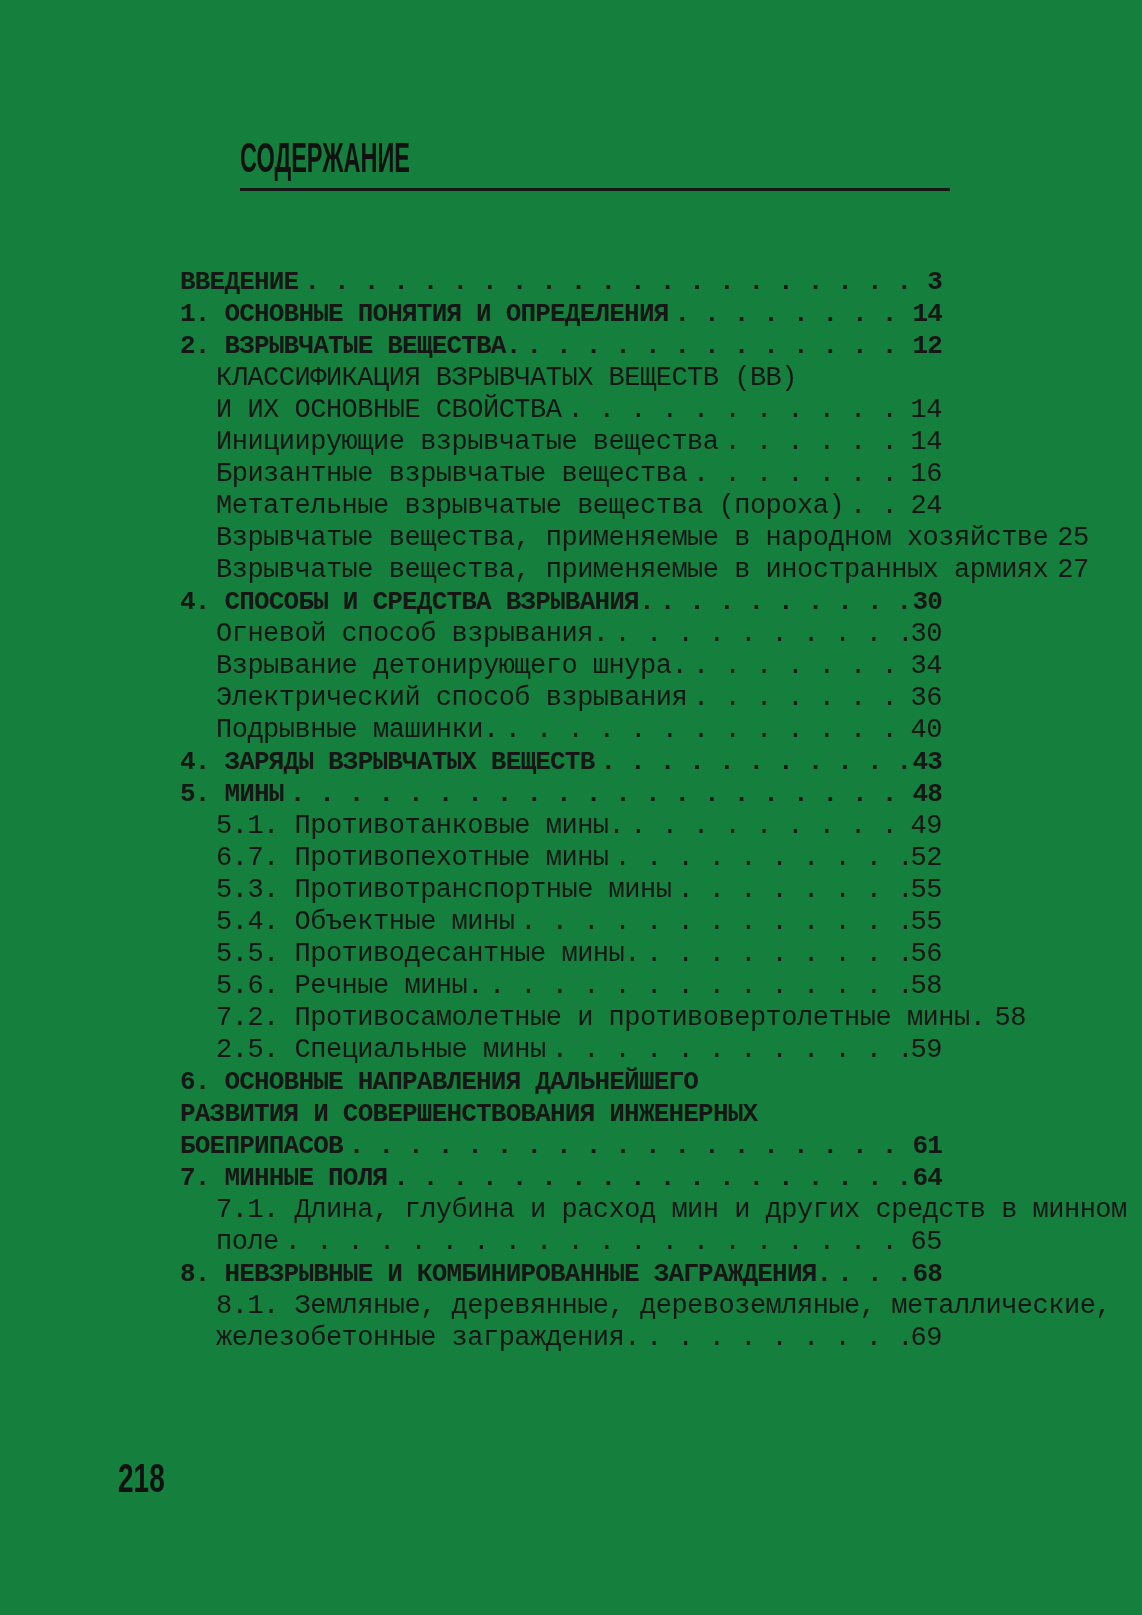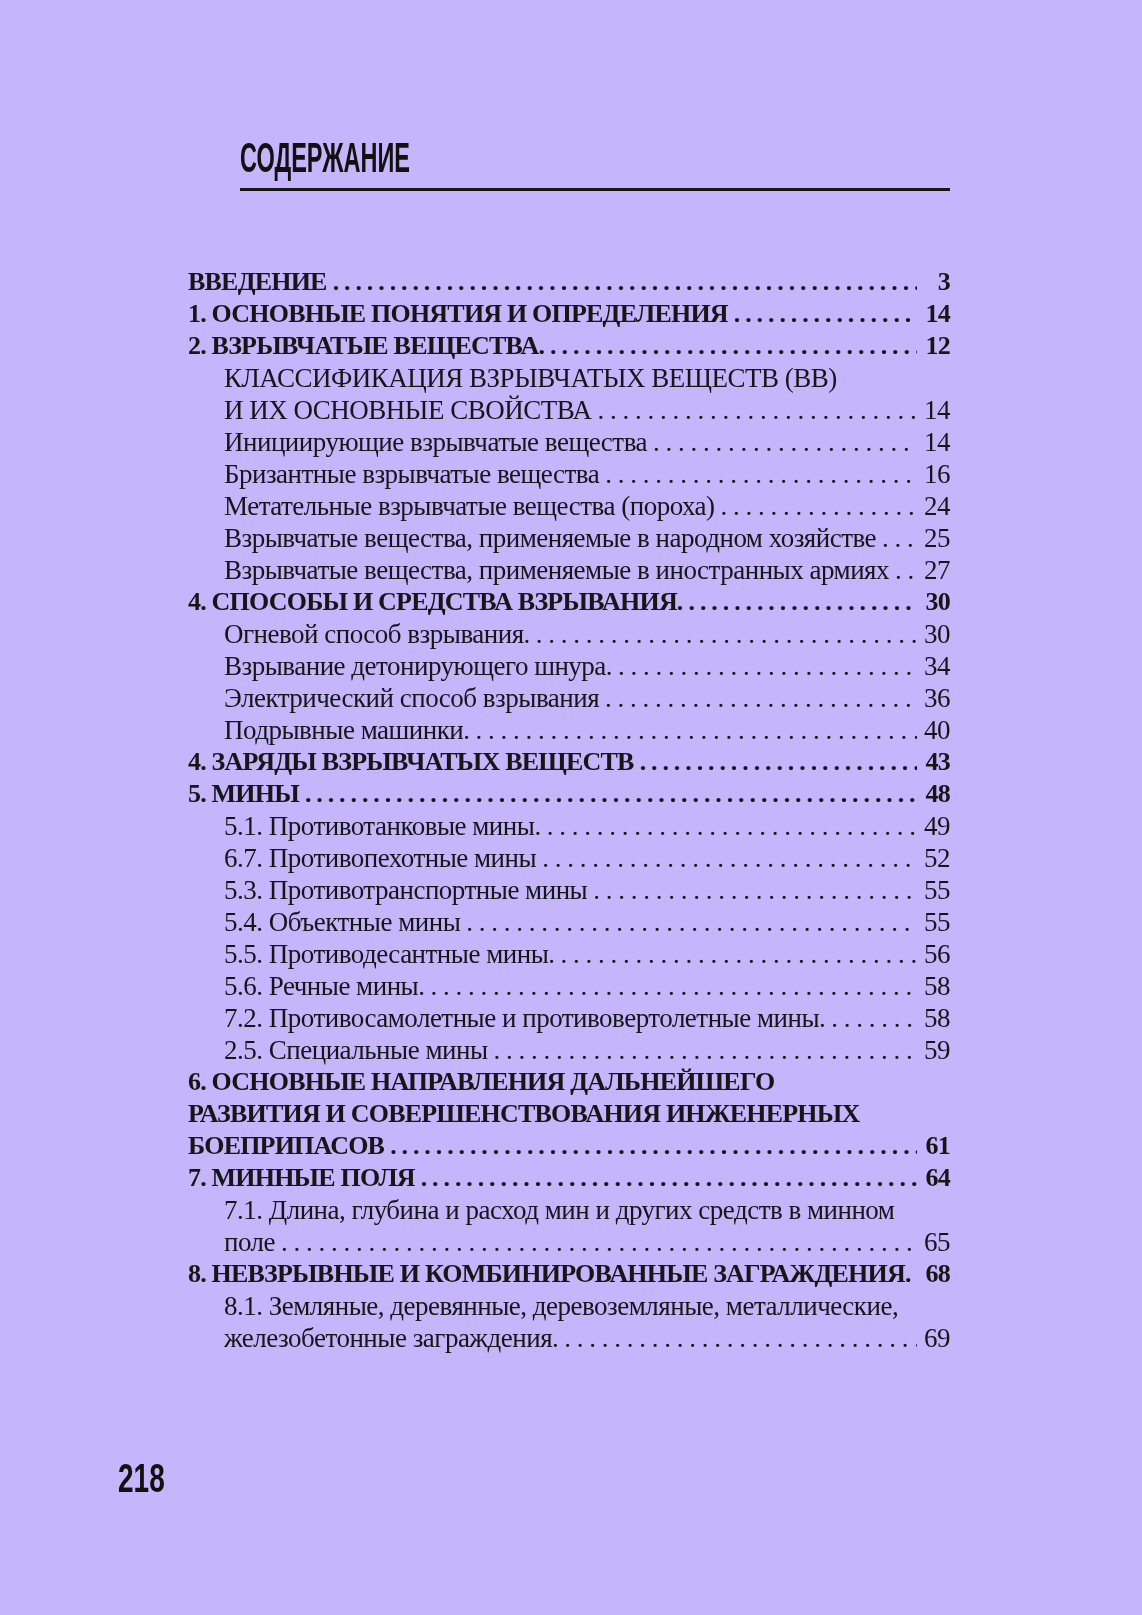"СОДЕРЖАНИЕ" .sheet { background: #c4b5fd -> #15803d }
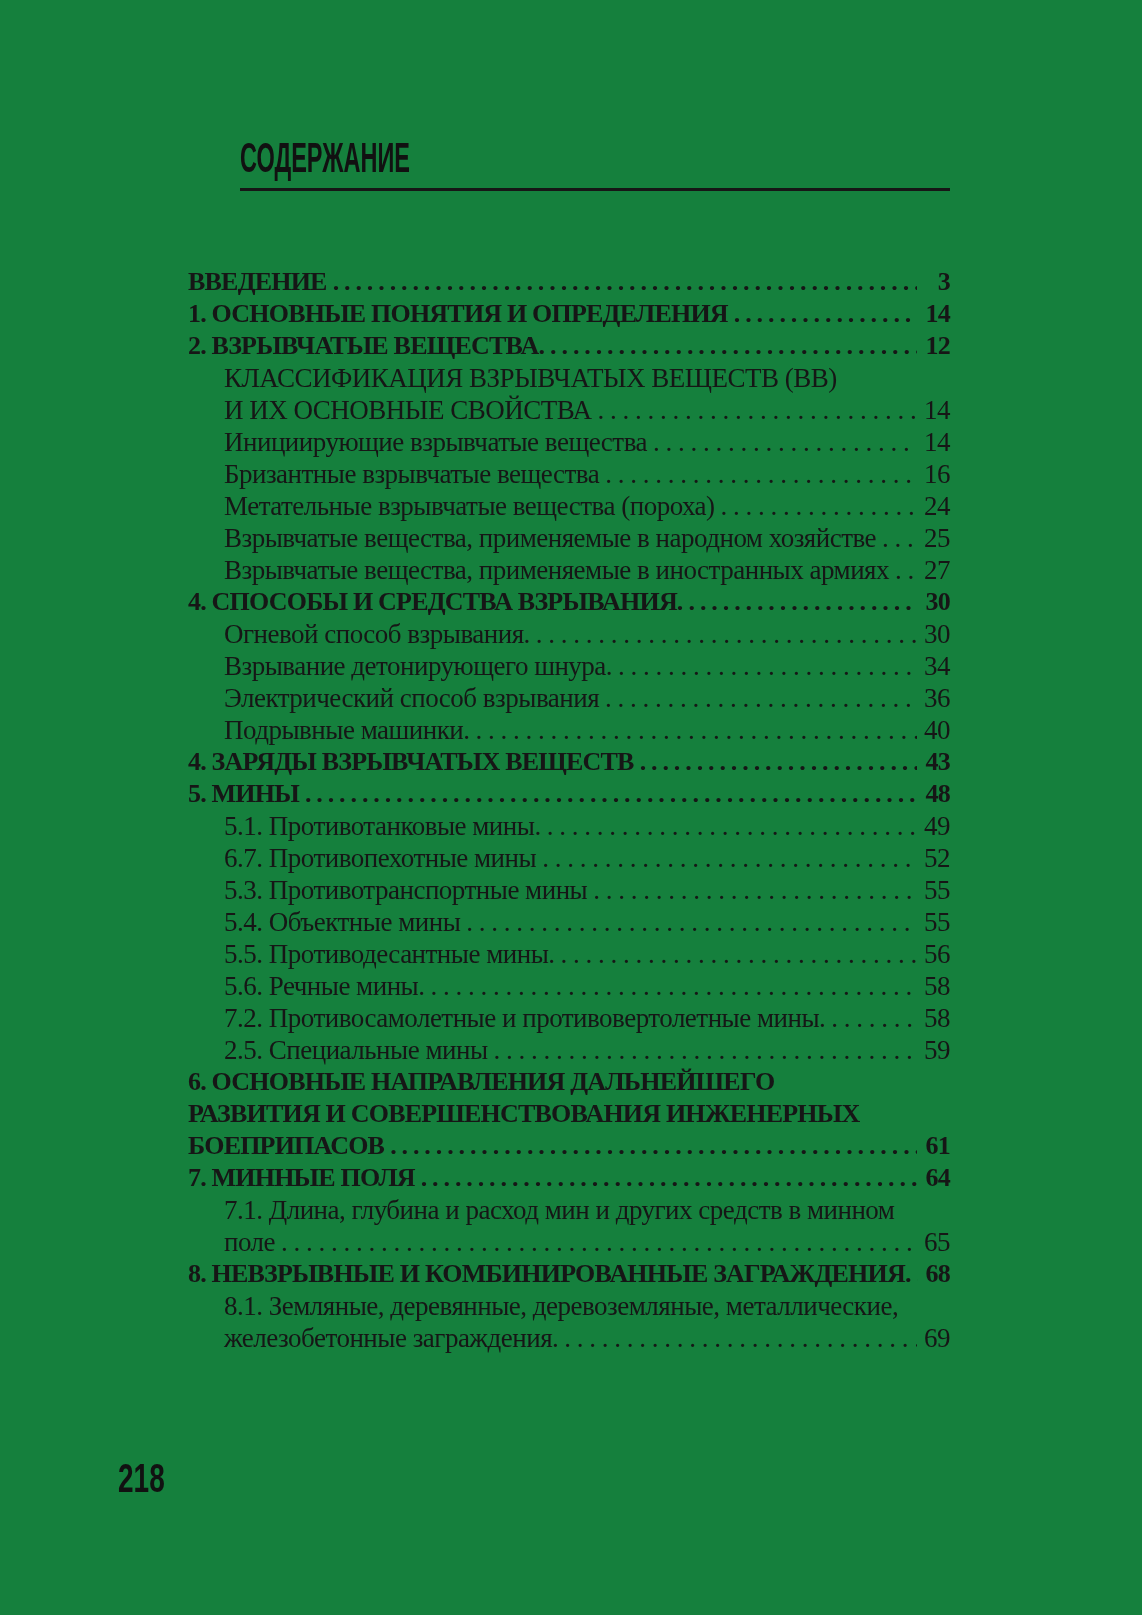"ВВЕДЕНИЕ" .toc { font-family: none -> Liberation Mono, monospace; left: 188px -> 180px }
